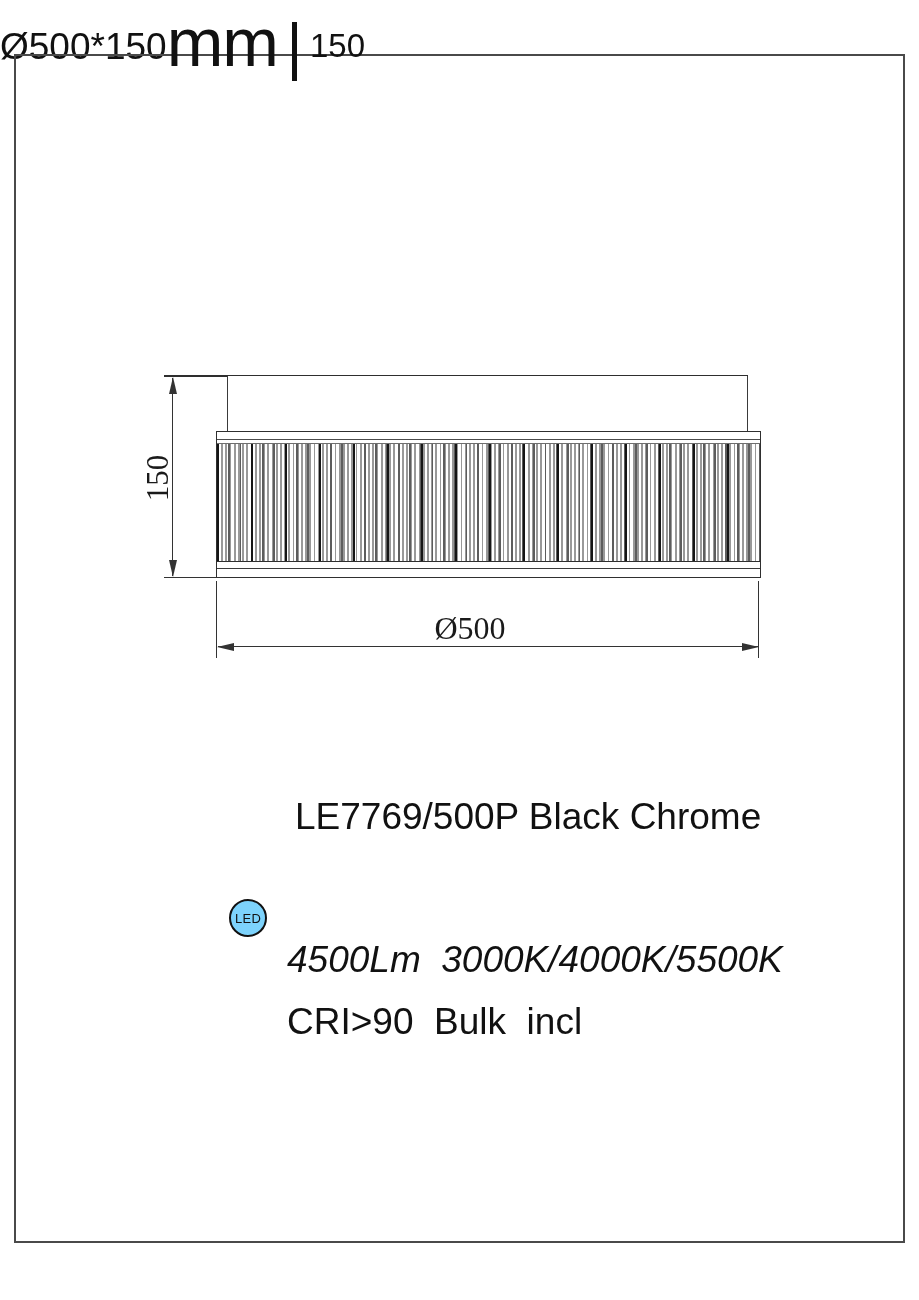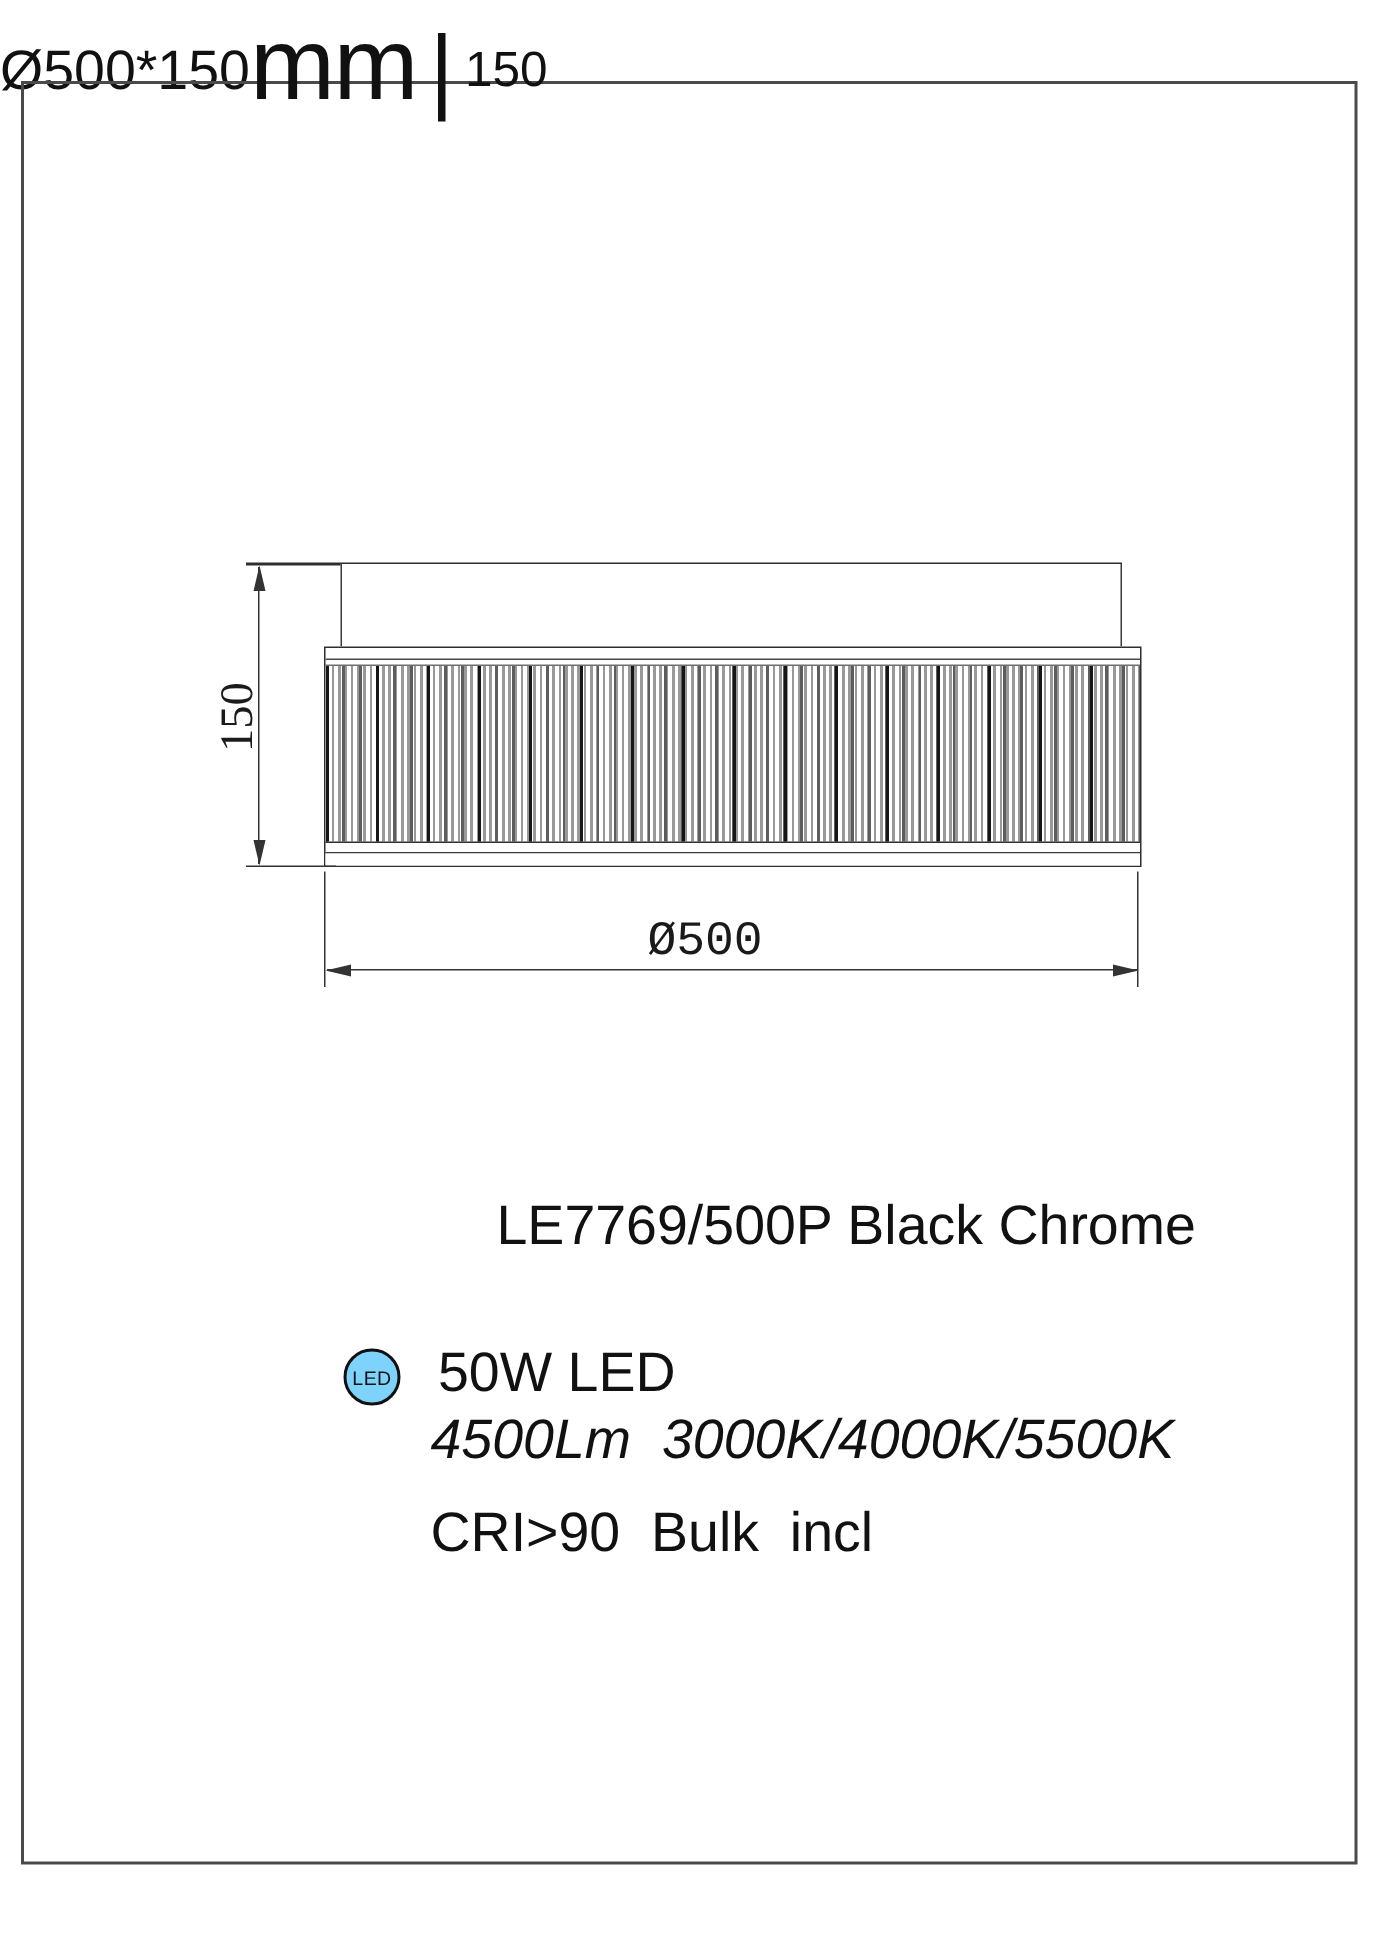"Ø500" #hdim-label { font-family: Liberation Mono, monospace -> Liberation Serif, serif }
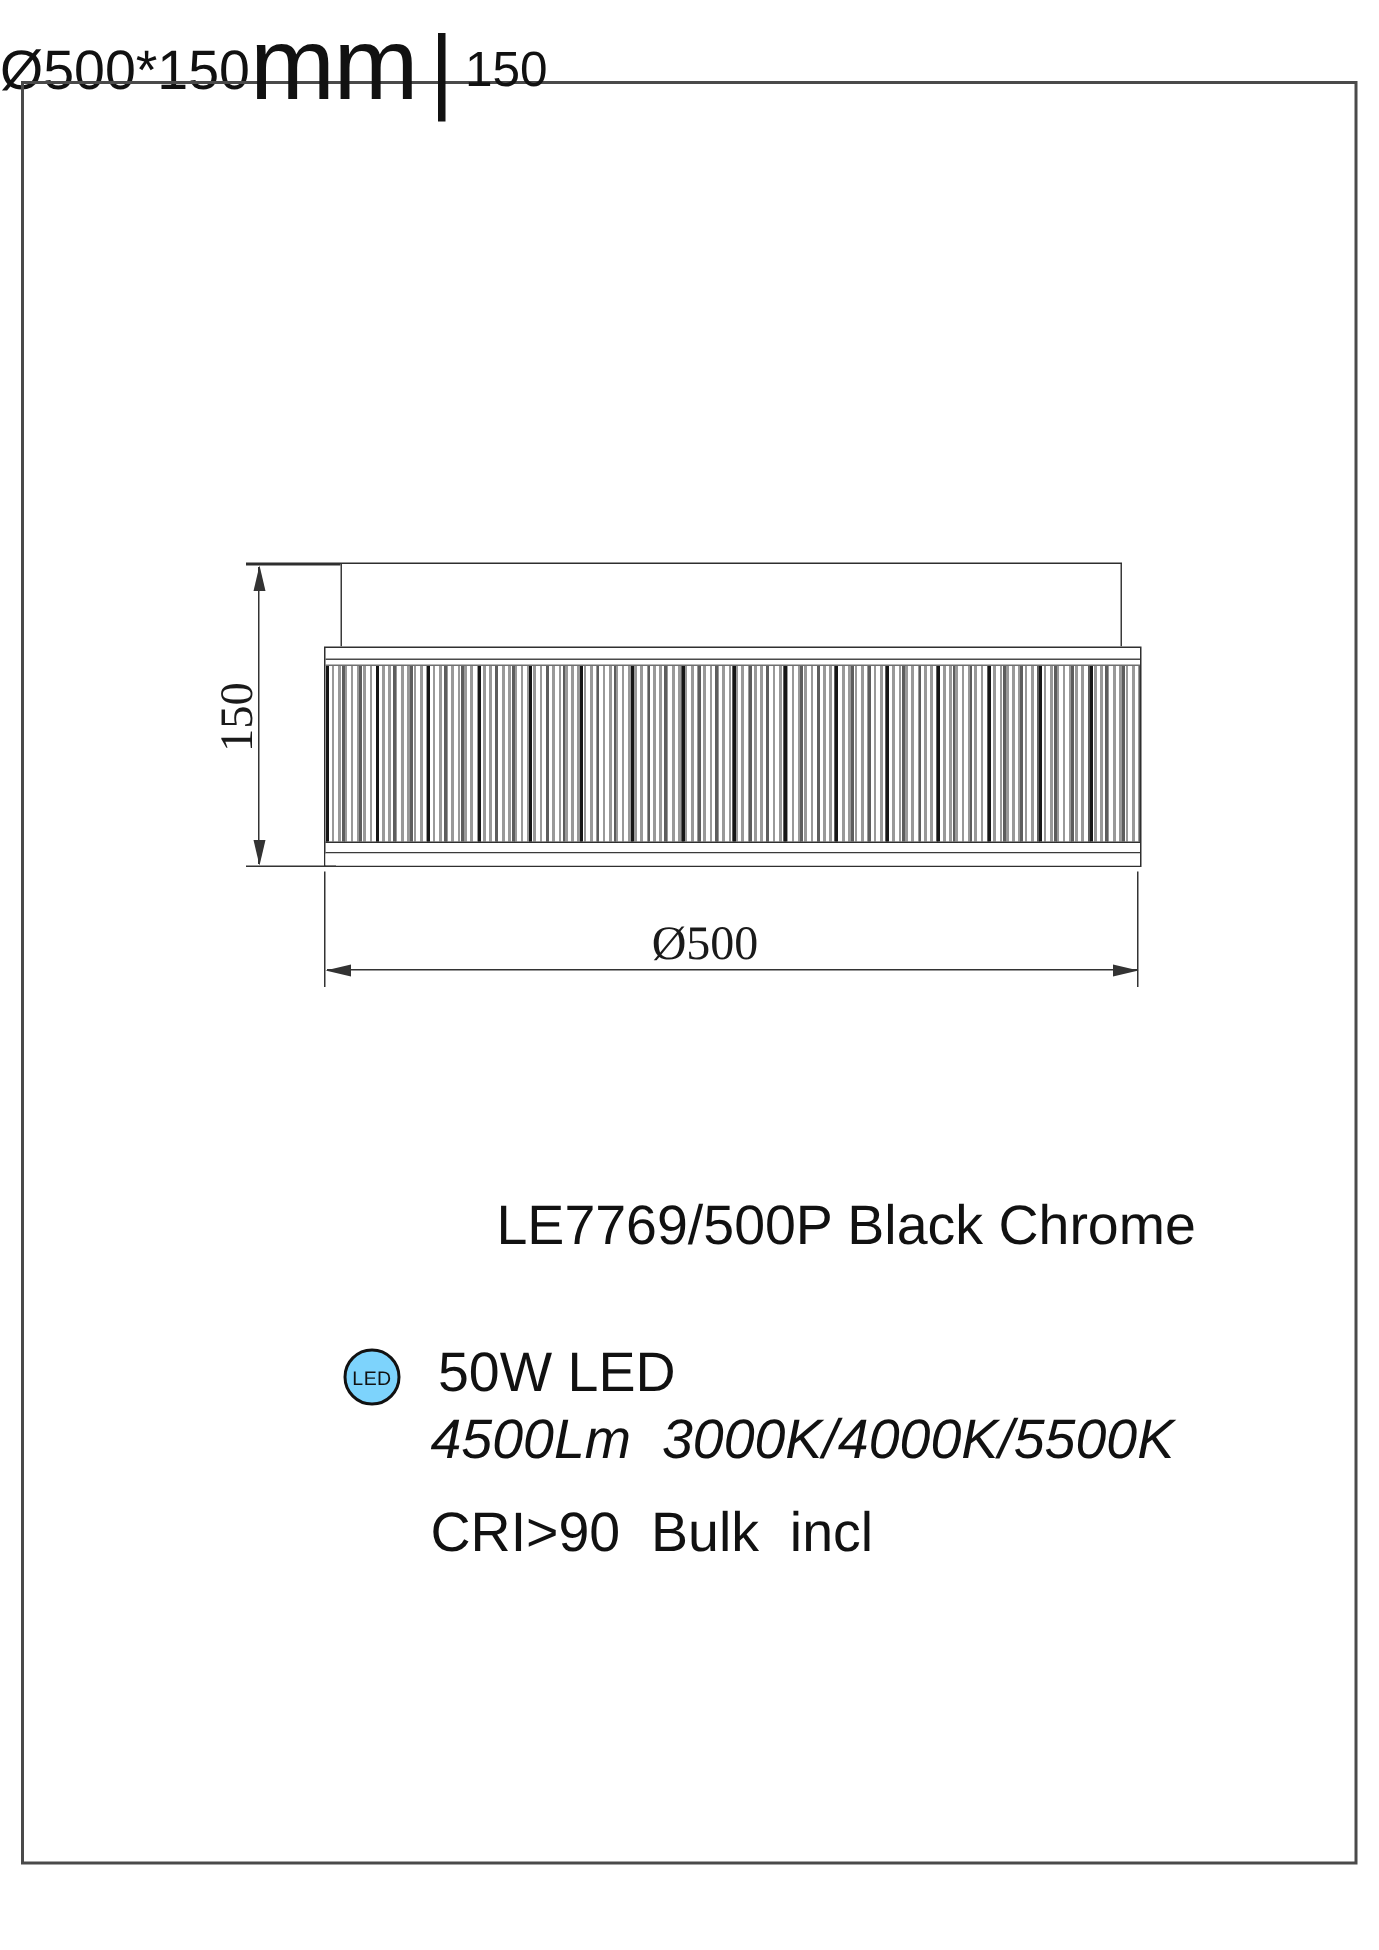"LE7769/500P Black Chrome" #spec-model { margin-left: 36px -> none }
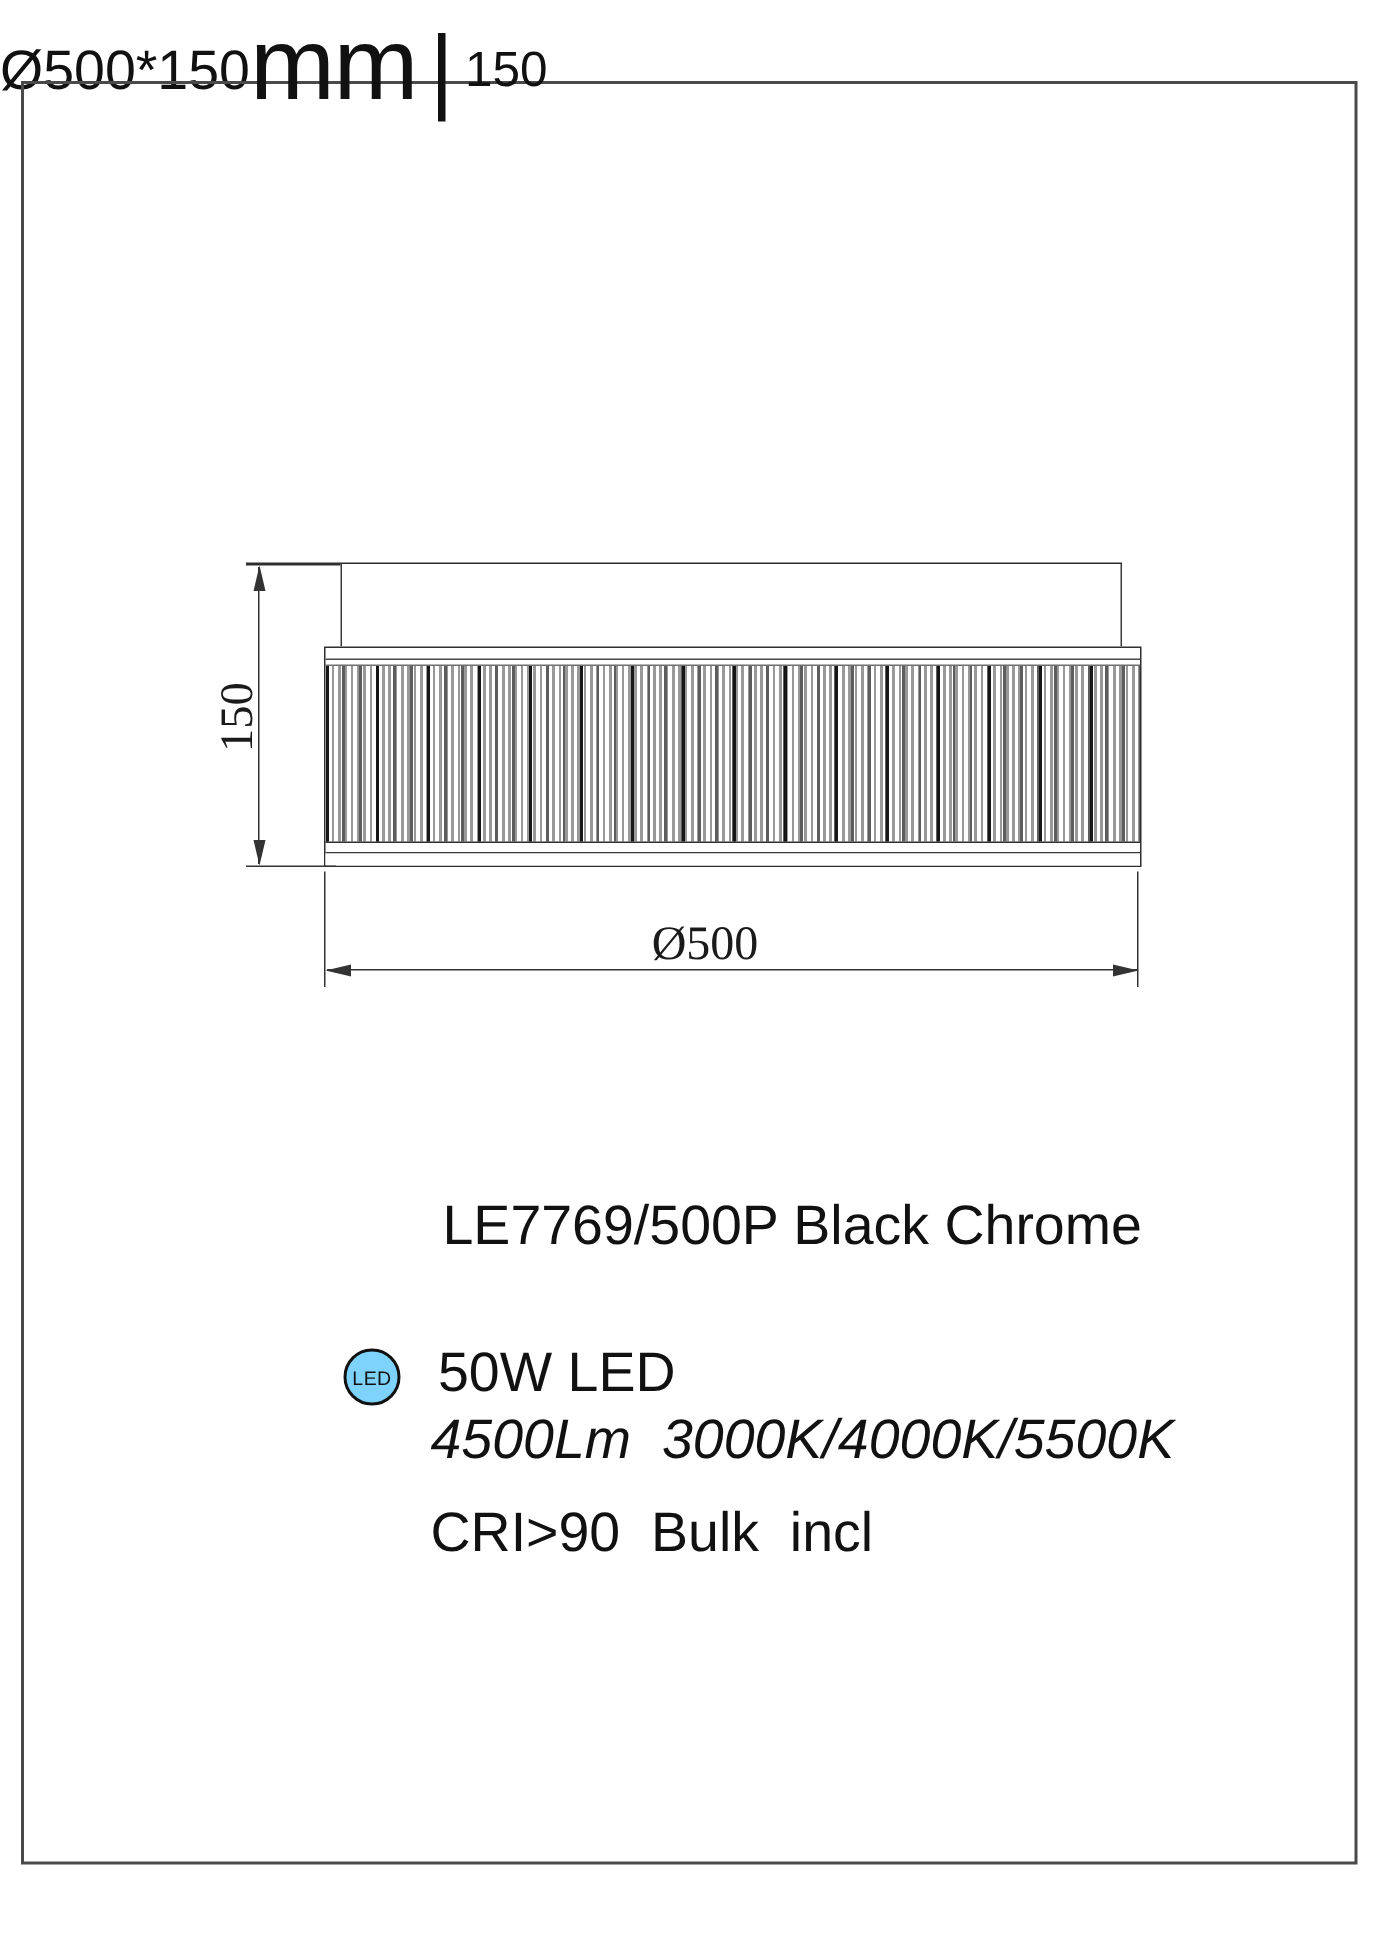"50W LED" div.spec { html: <div>50W LED</div> -> none }
